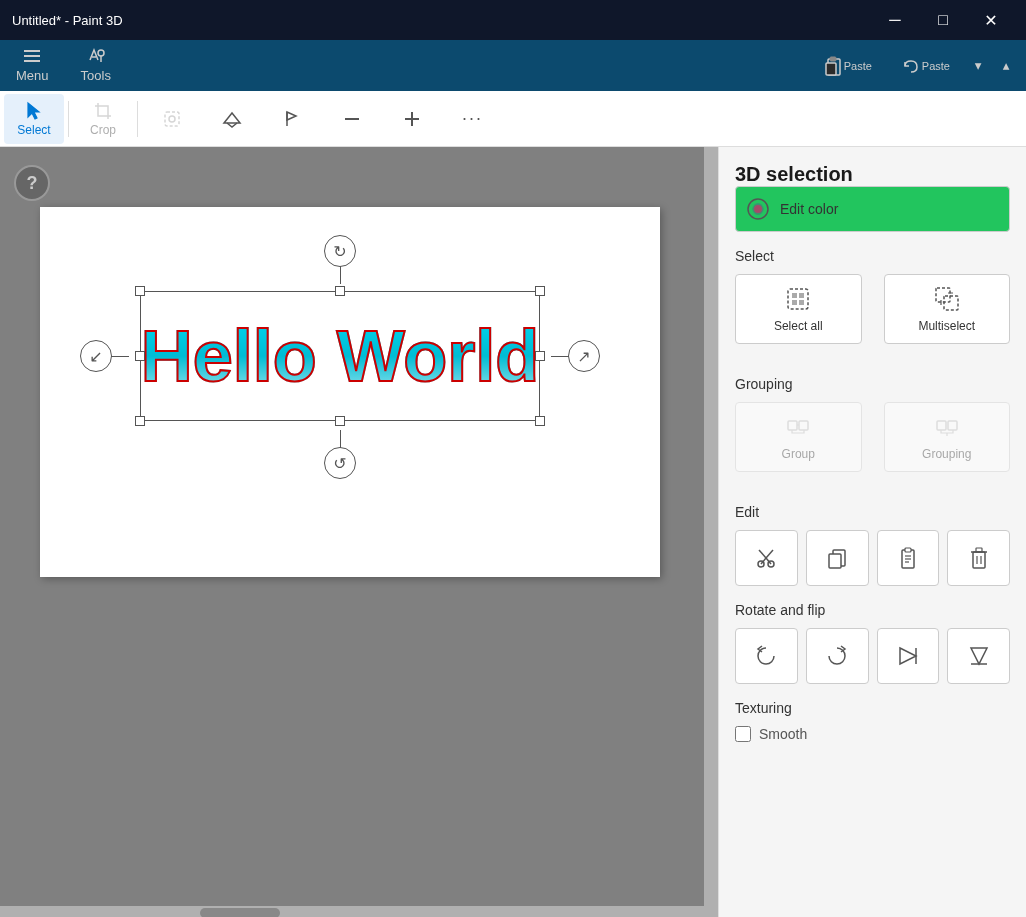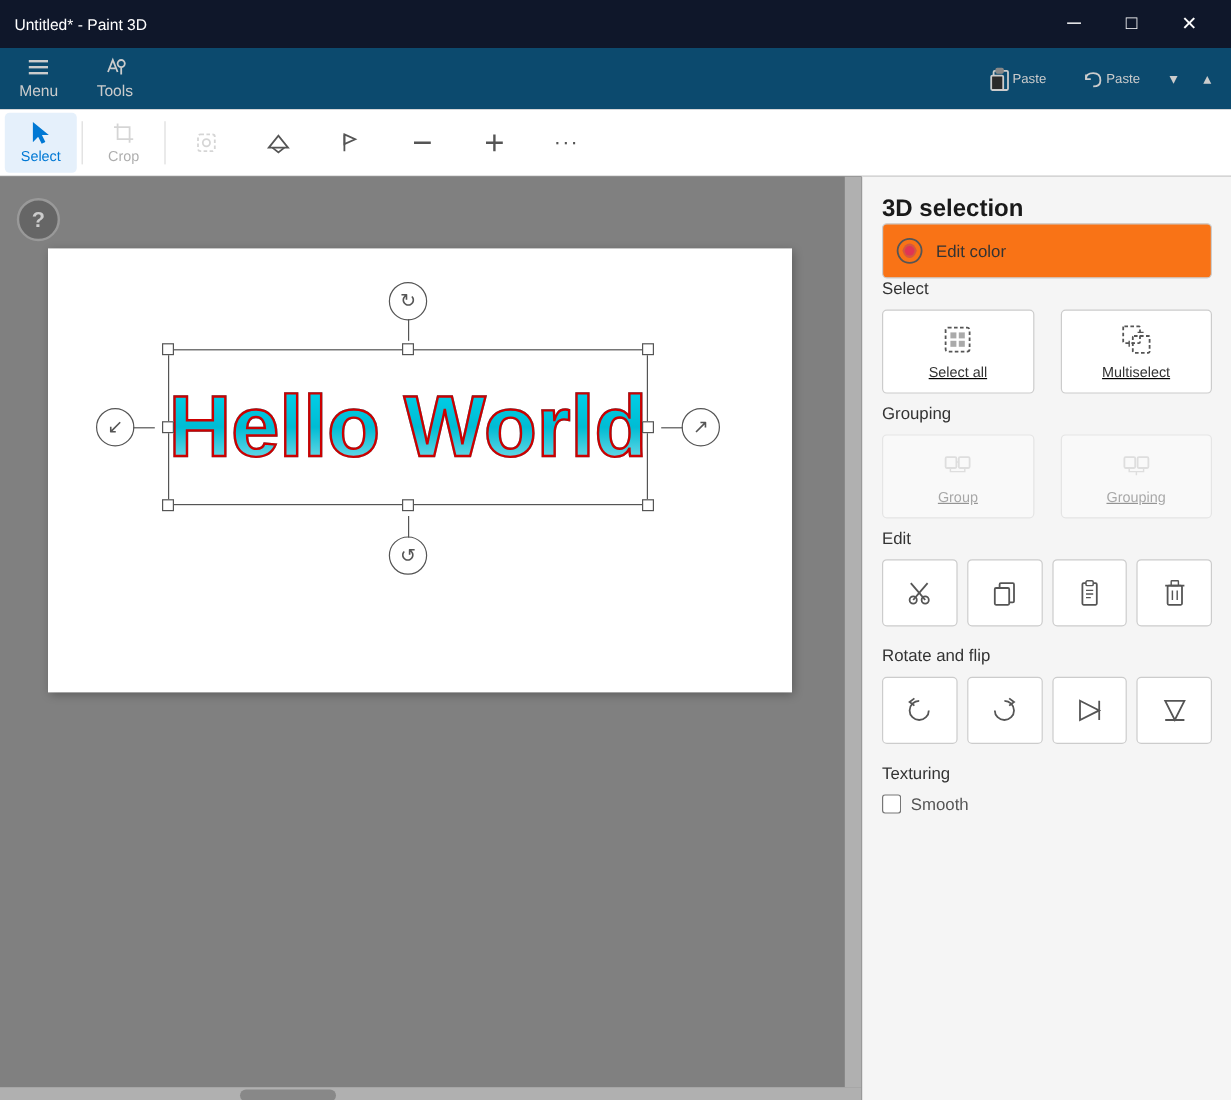"Edit color" .panel-btn-primary { background: #f97316 -> #22c55e; margin-bottom: none -> 16px }
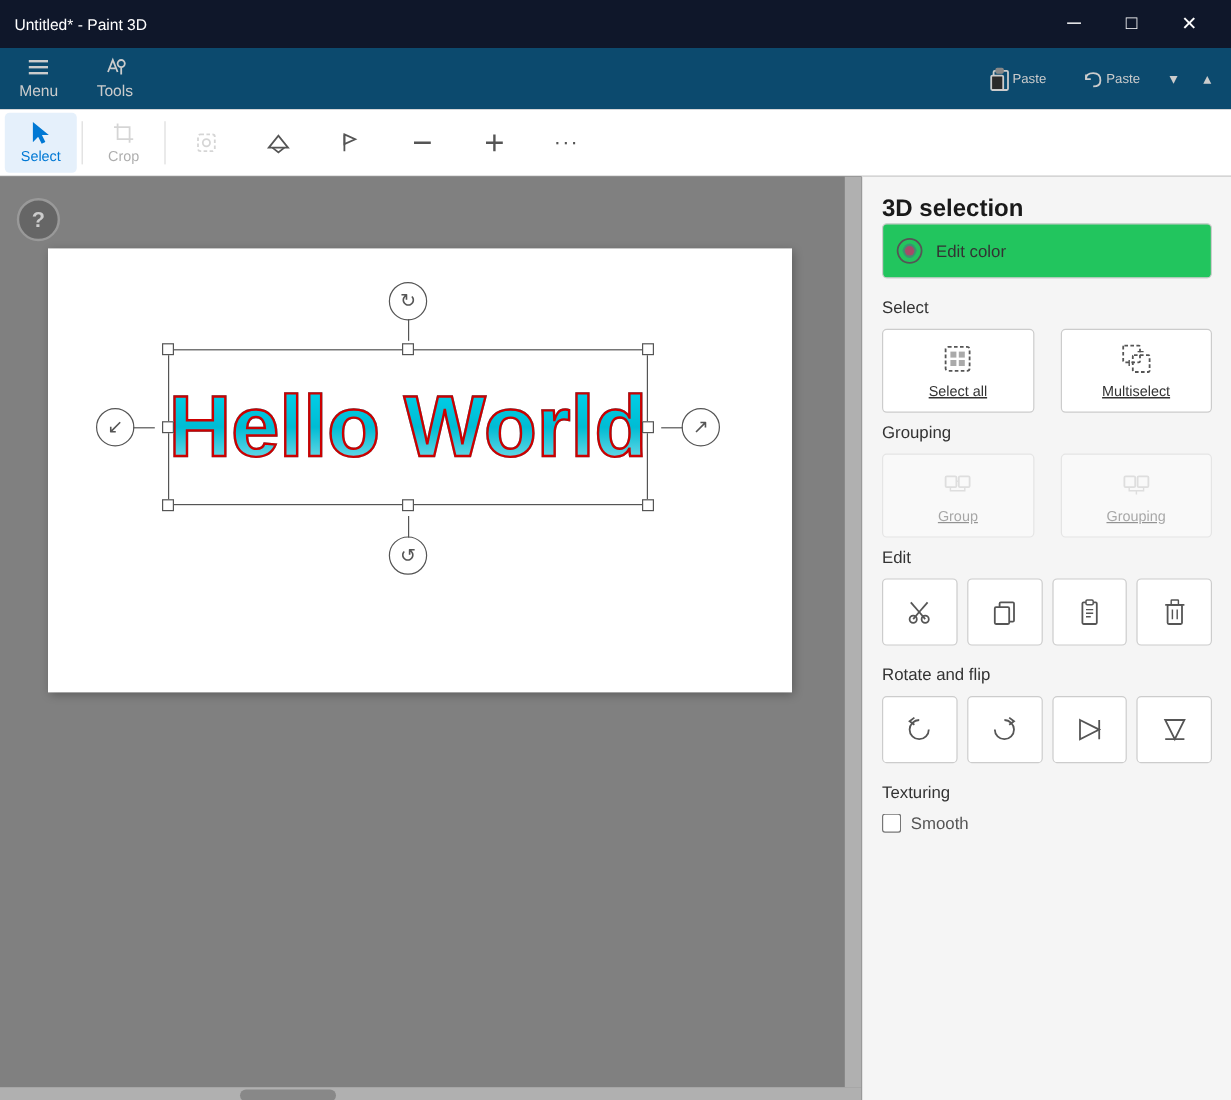"Select all" .panel-grid { margin-bottom: 8px -> 32px; text-decoration: underline -> none }
